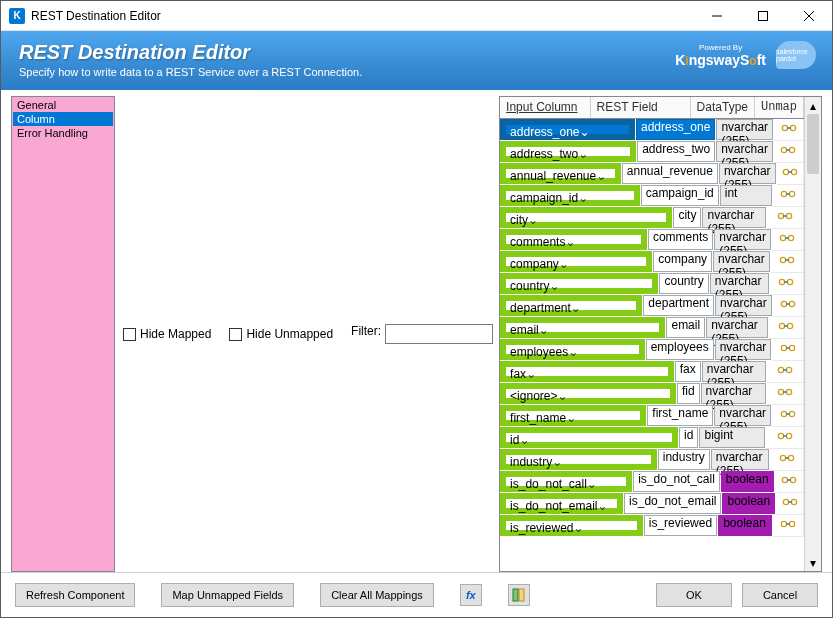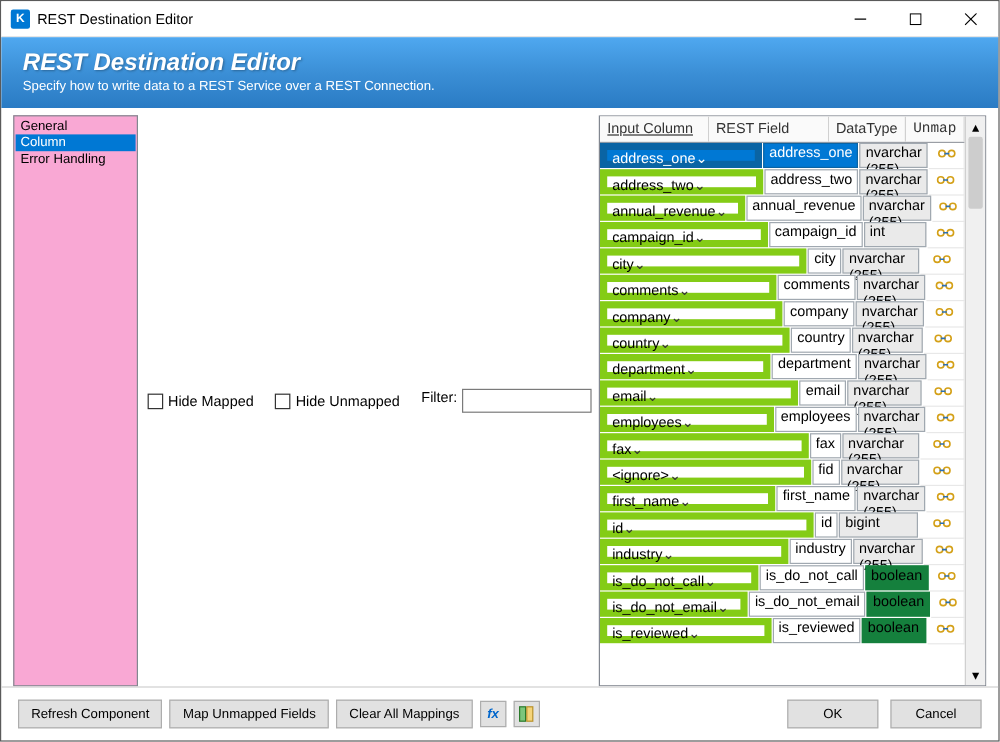"Powered By" div.header-logos { html: none -> <div> <div> <div>Powered By</div> <div>K<span>i</span>ngswayS<span>o</span>ft</div> </div> <div>salesforce pardot</div> </div> }
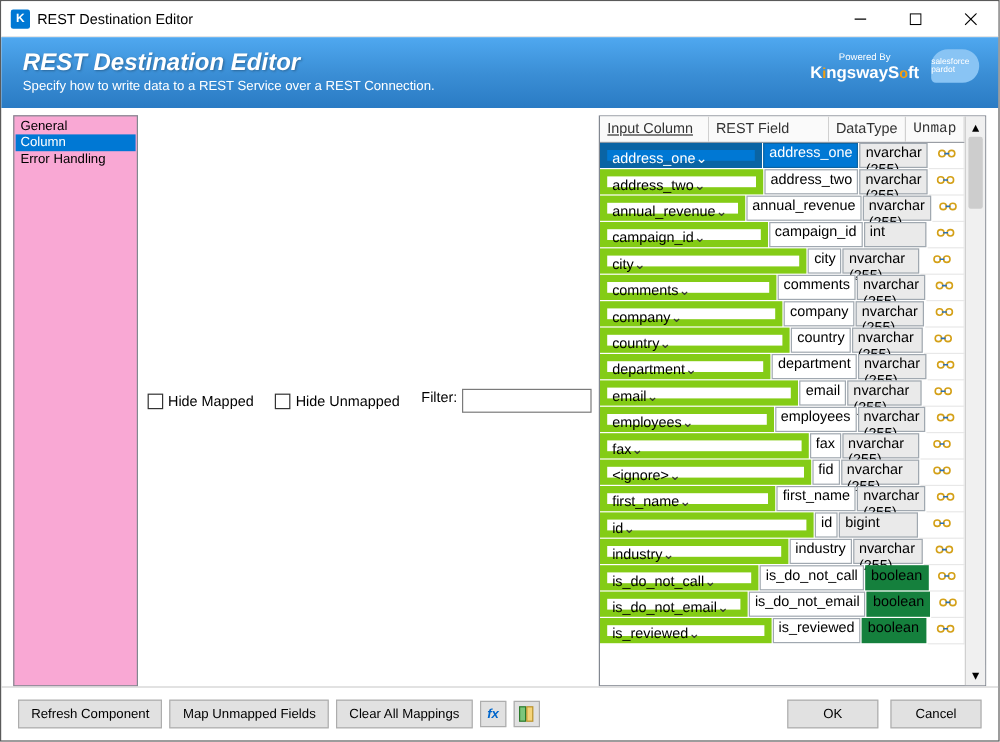"boolean" .cell-type.plain { background: #15803d -> #a21caf }
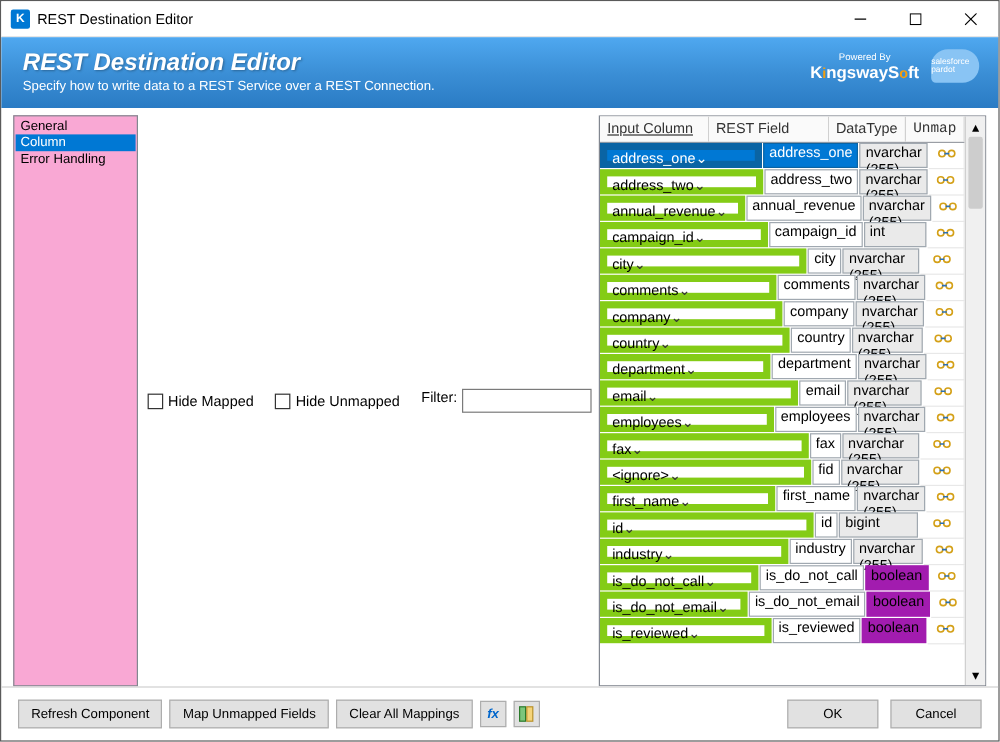"Refresh Component" .footer { gap: 6px -> 26px }
